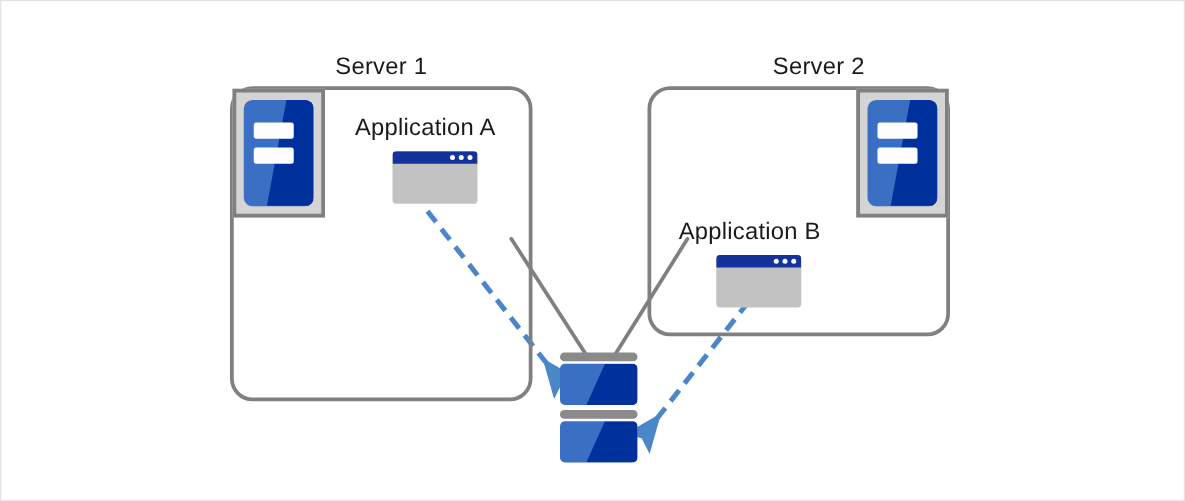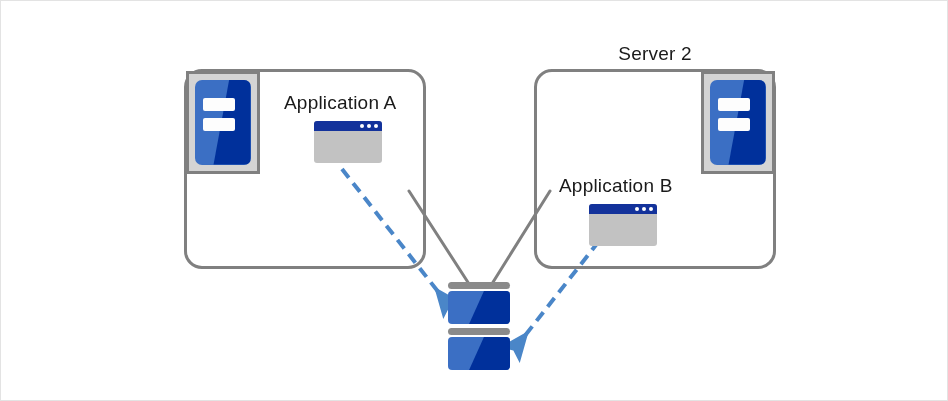"Server 1" div.label { html: none -> <div>Server 1</div> }
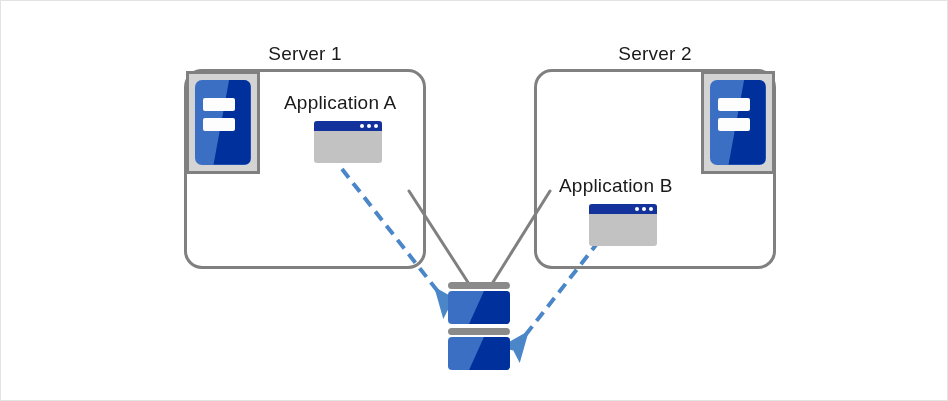"Application A" div.server-box { height: 200px -> 252px }
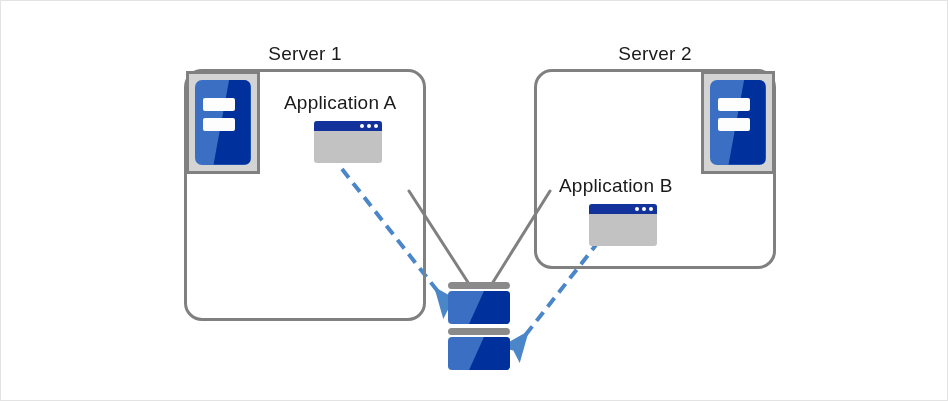"Application B" div.server-box { left: 533px -> 517px }
